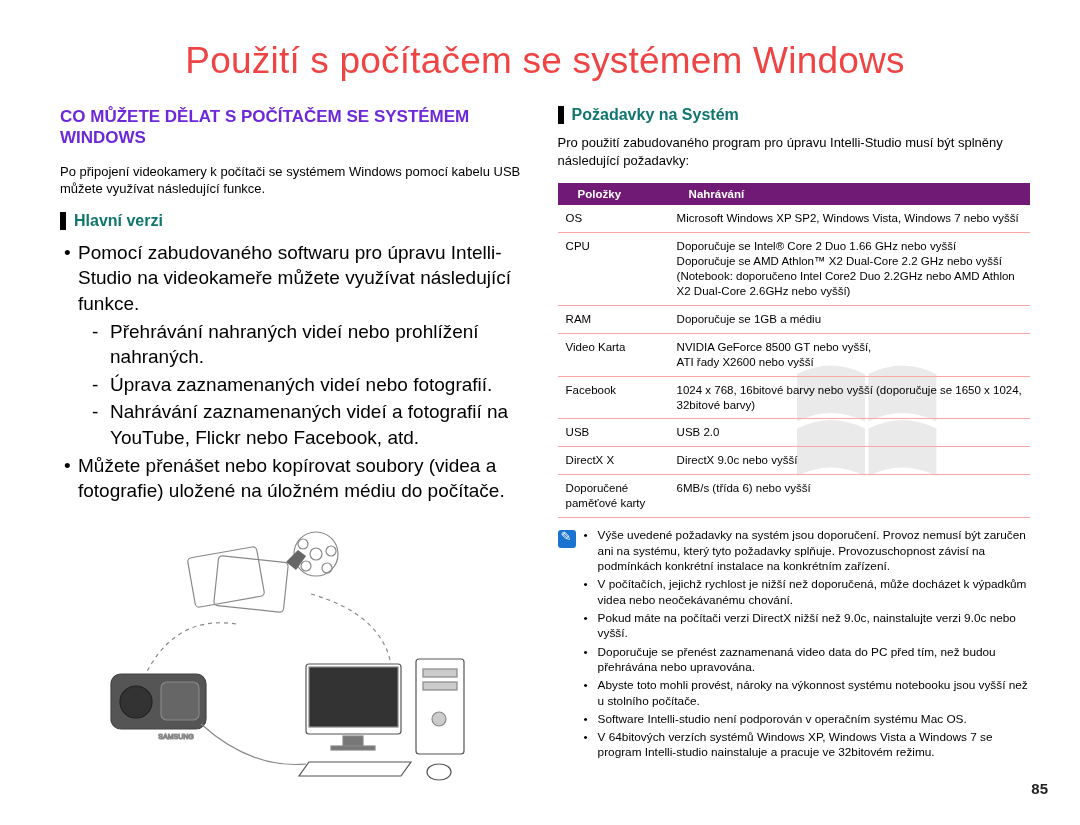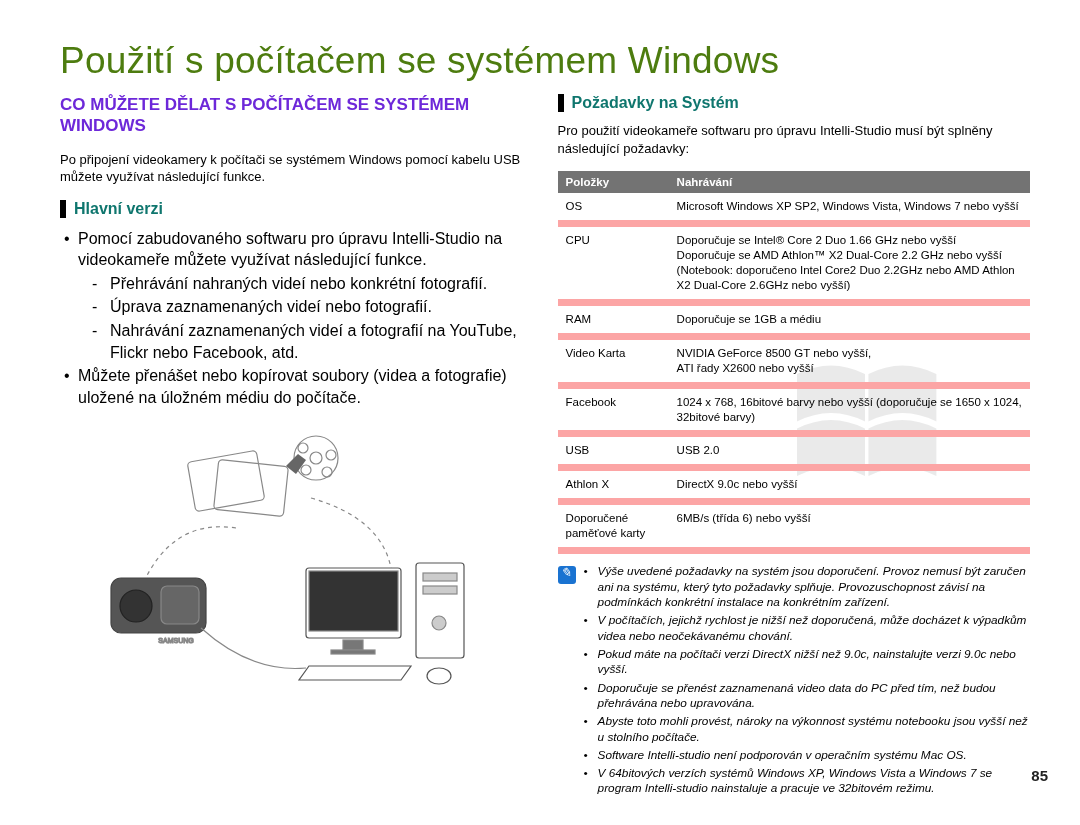"Použití s počítačem se systémem" .title { color: #4d7c0f -> #ef4444; margin: 0 0 12px 0 -> 0 0 24px 0; text-align: none -> center }
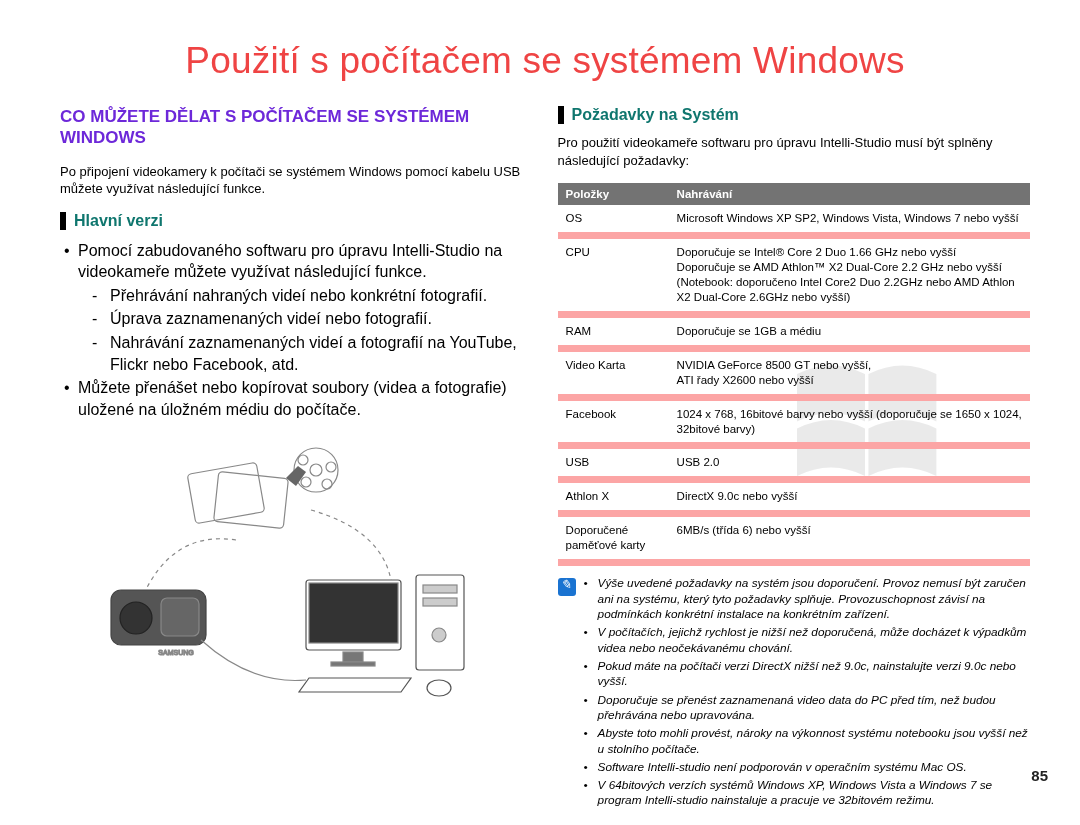"Pro použití videokameře softwaru pro" p.body-text { text: videokameře softwaru -> zabudovaného program }
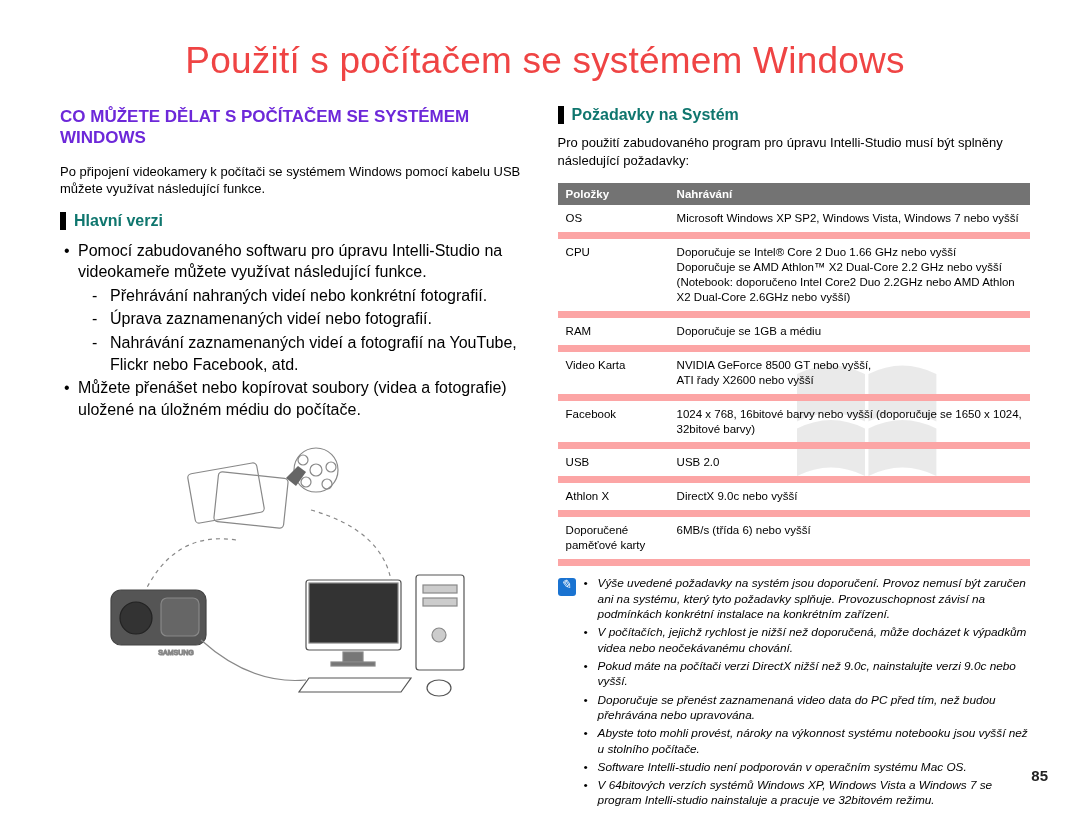"Položky" table.req th { background: #737373 -> #701a75; padding: 5px 8px -> 5px 20px }
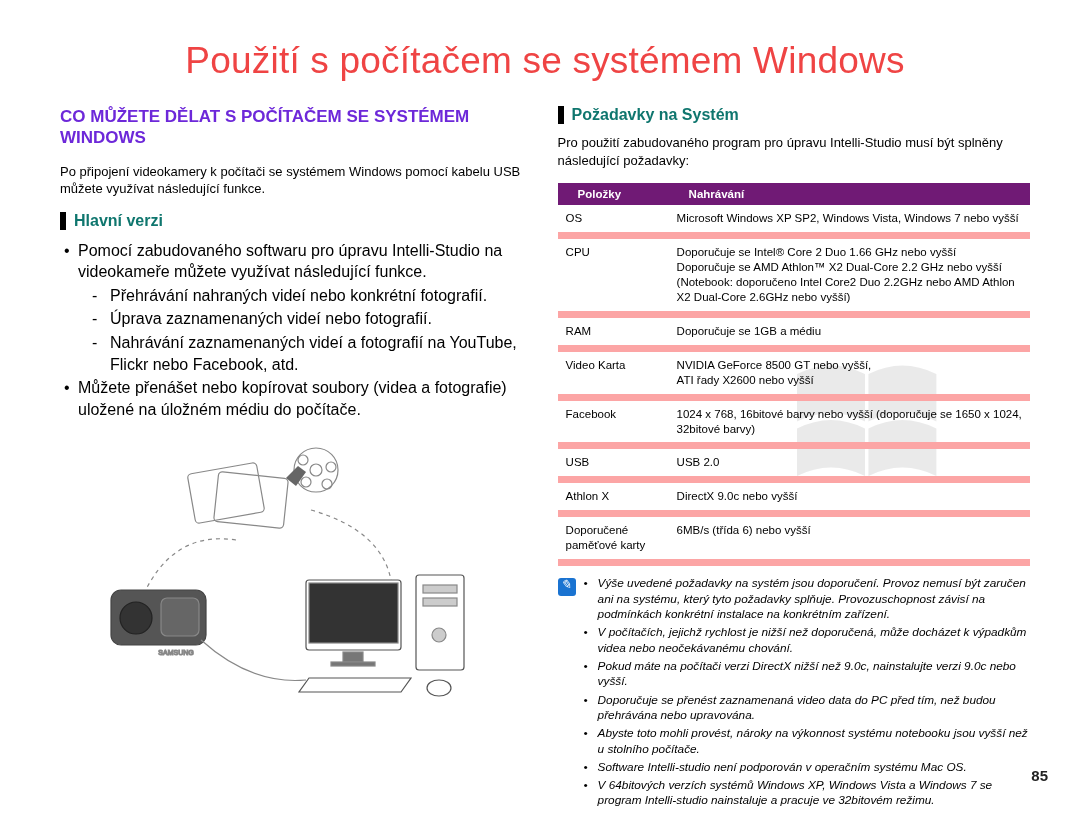"OS" table.req td { border-bottom: 7px solid #fca5a5 -> 1px solid #fca5a5 }
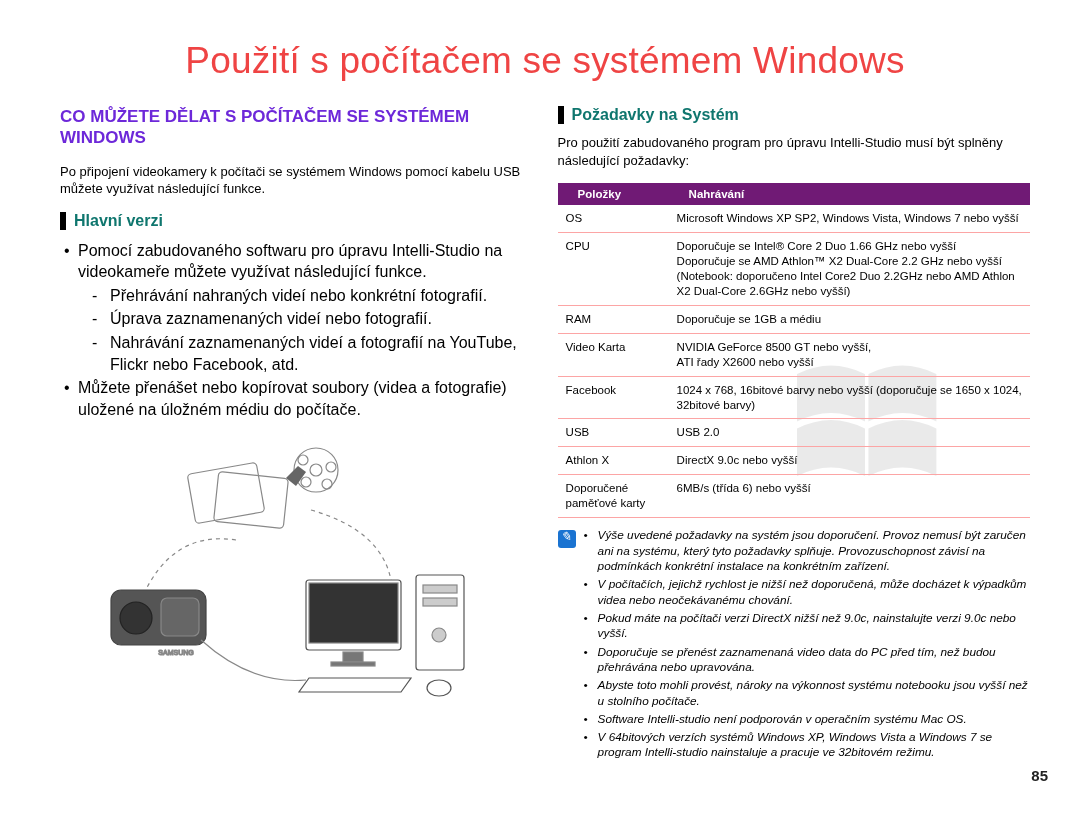"Pomocí zabudovaného softwaru pro úpravu" ul.bullets { font-size: 16px -> 19px }
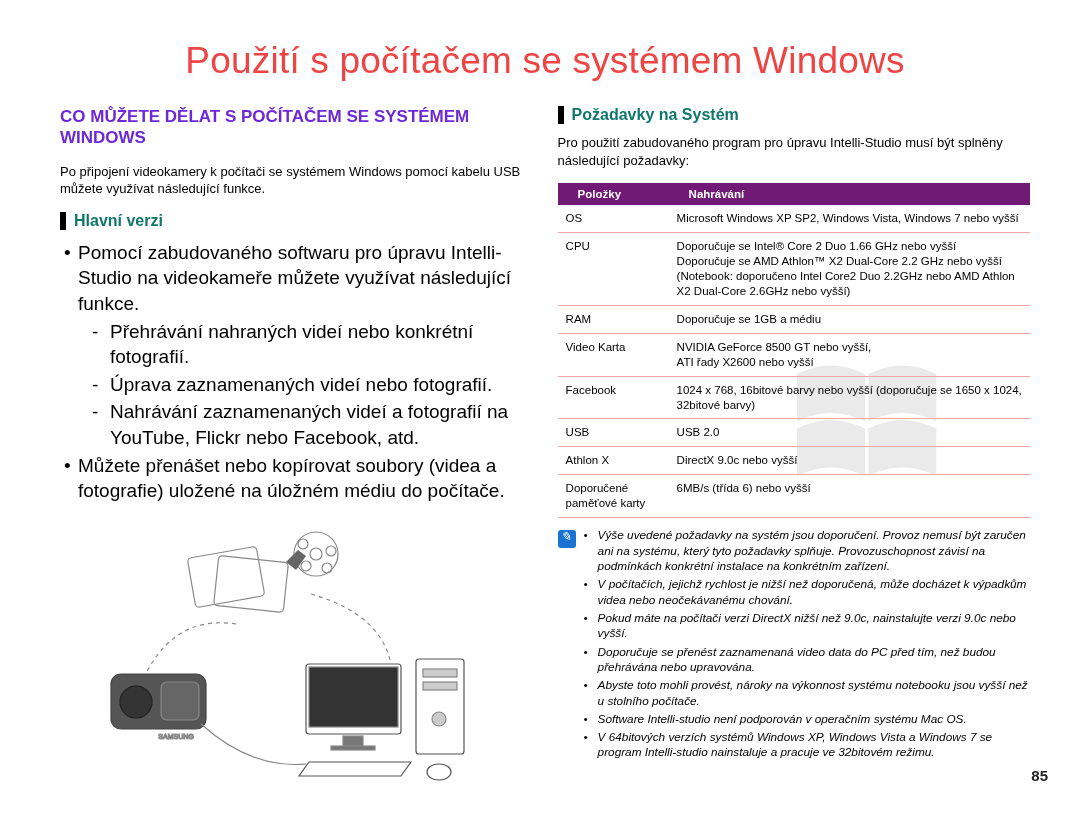"Přehrávání nahraných videí nebo" li { text: konkrétní fotografií -> prohlížení nahraných }
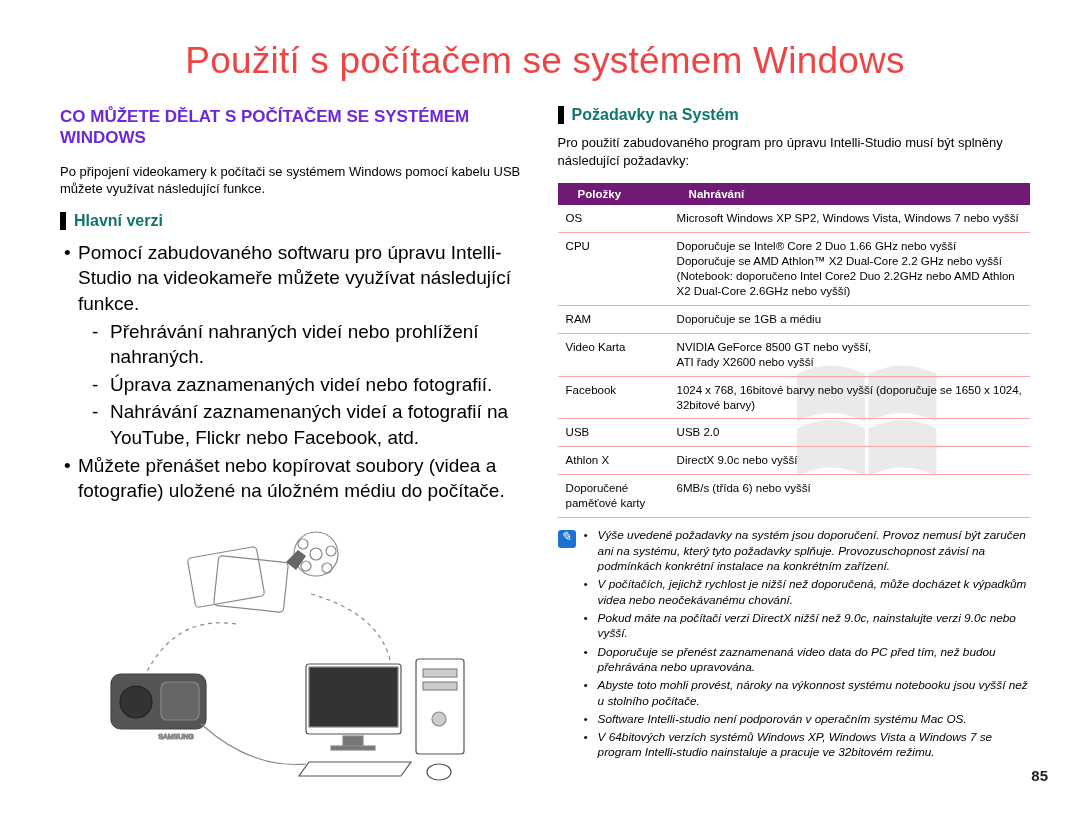"Athlon X" td { text: Athlon -> DirectX }
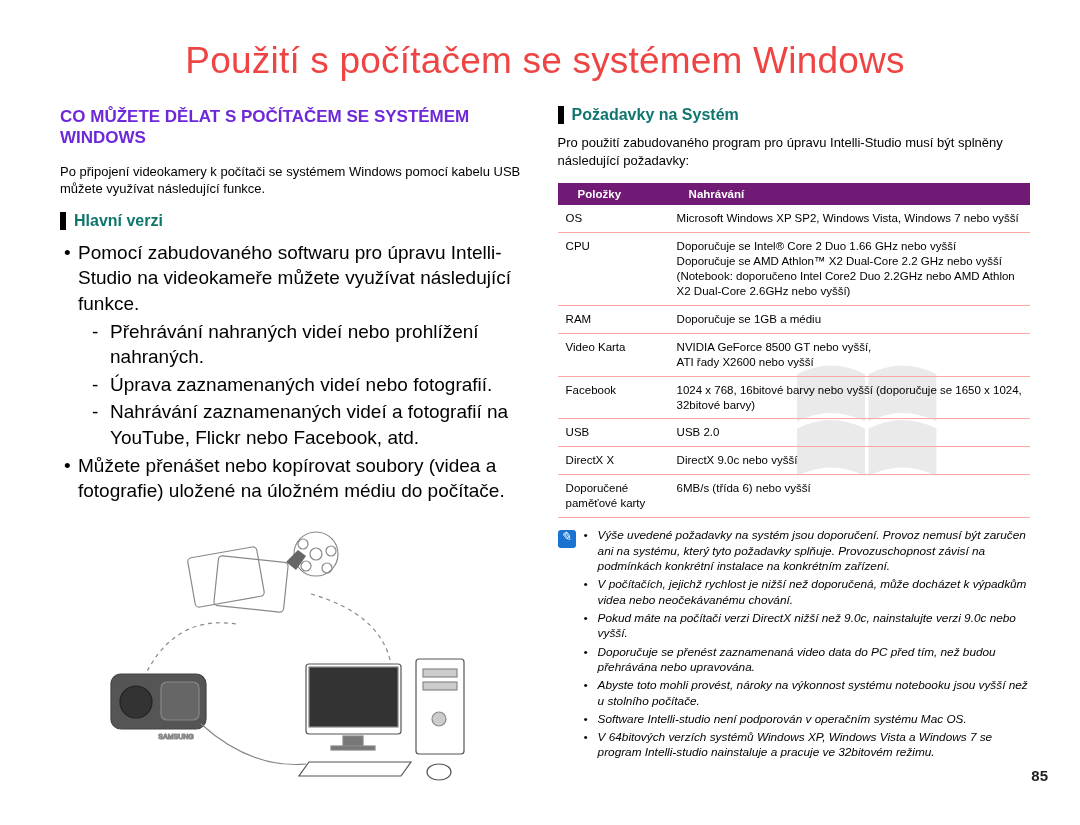"Výše uvedené požadavky na systém" .note-row { font-style: italic -> none }
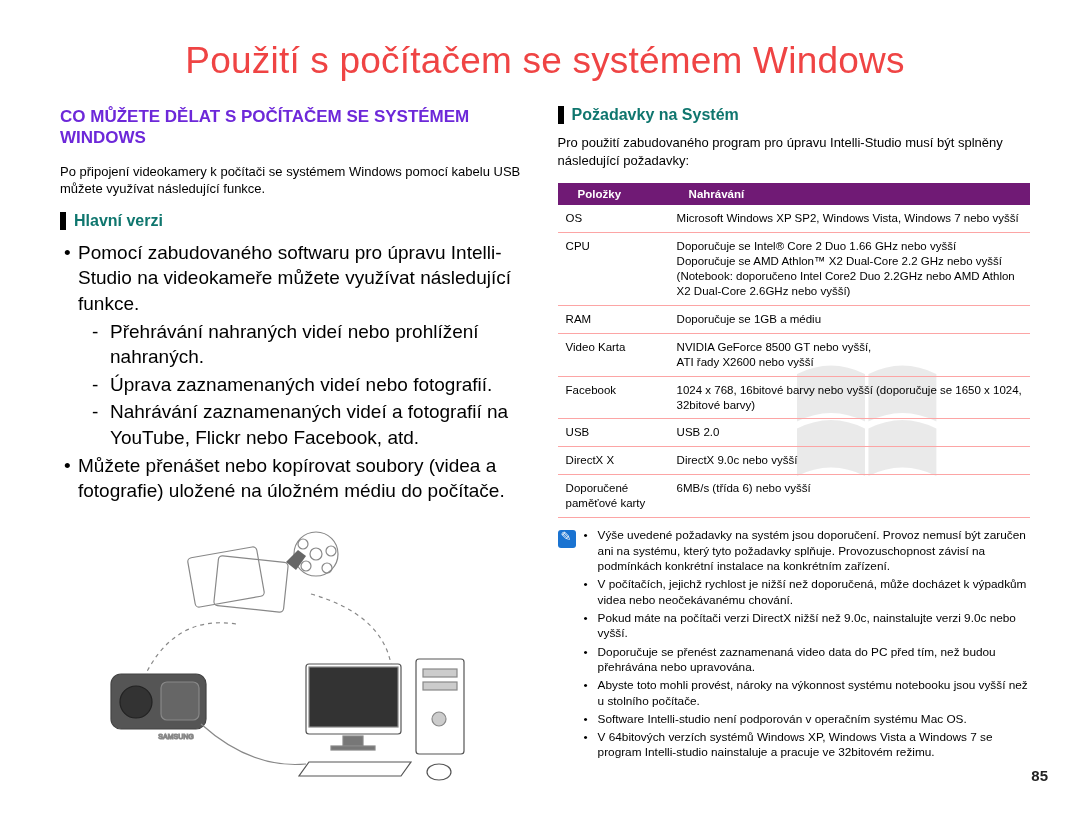"85" .page-num { bottom: 41px -> 28px }
